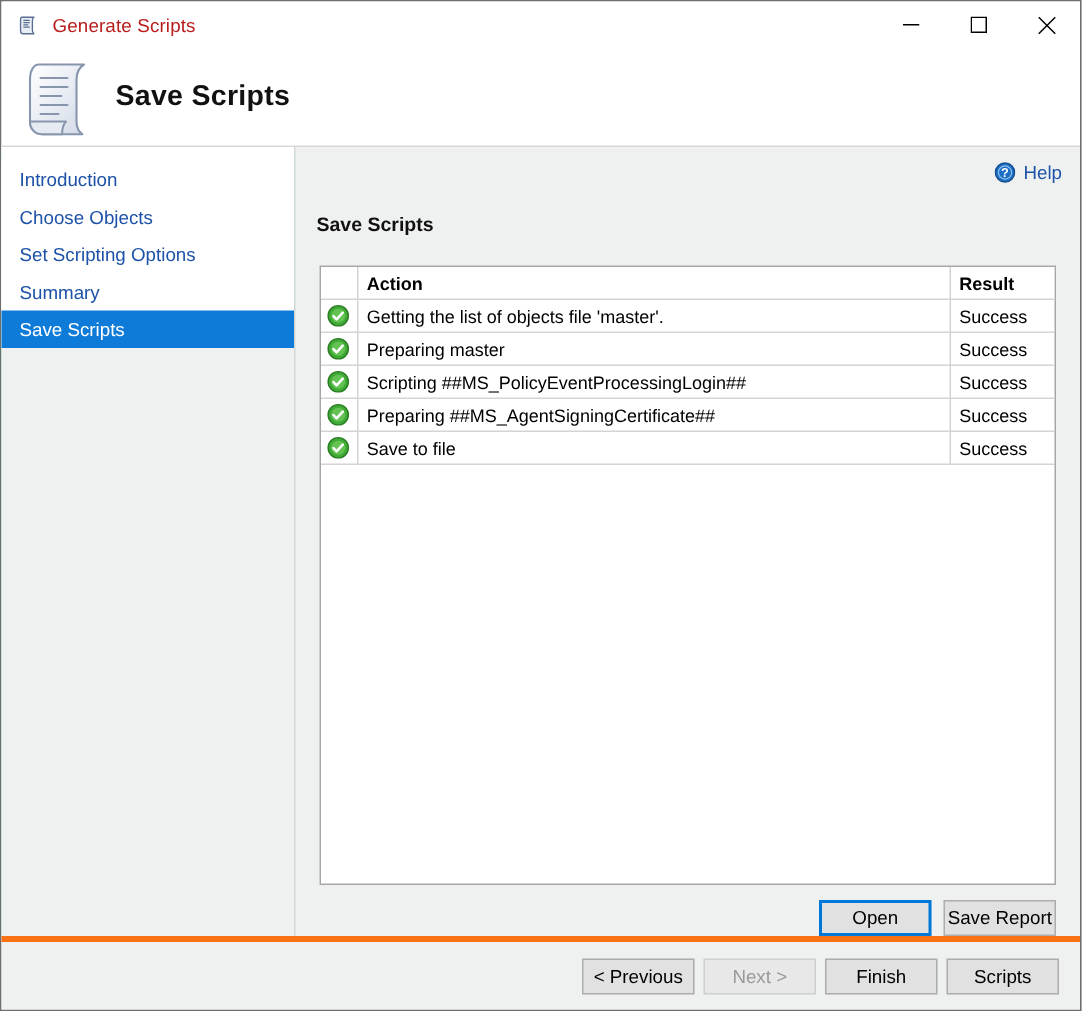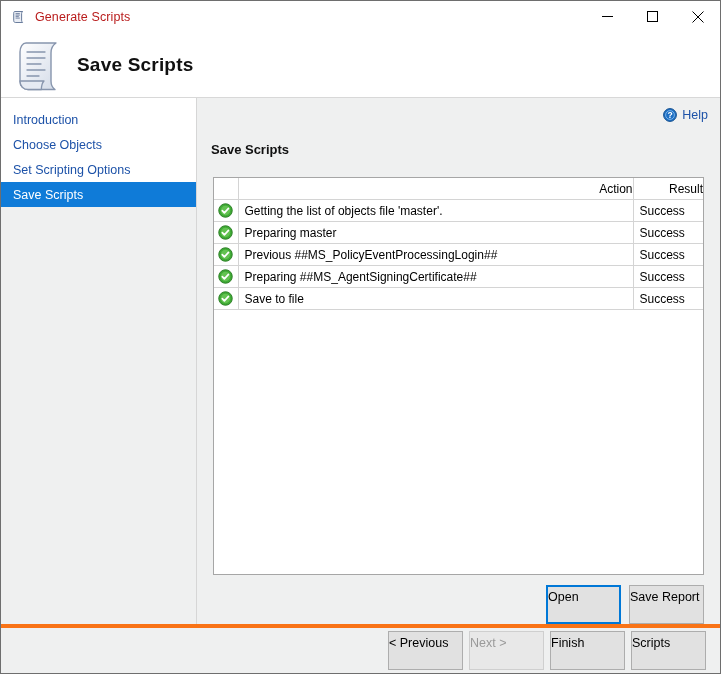"Summary" div.sidebar-item { html: none -> <div> <span>Summary</span> </div> }
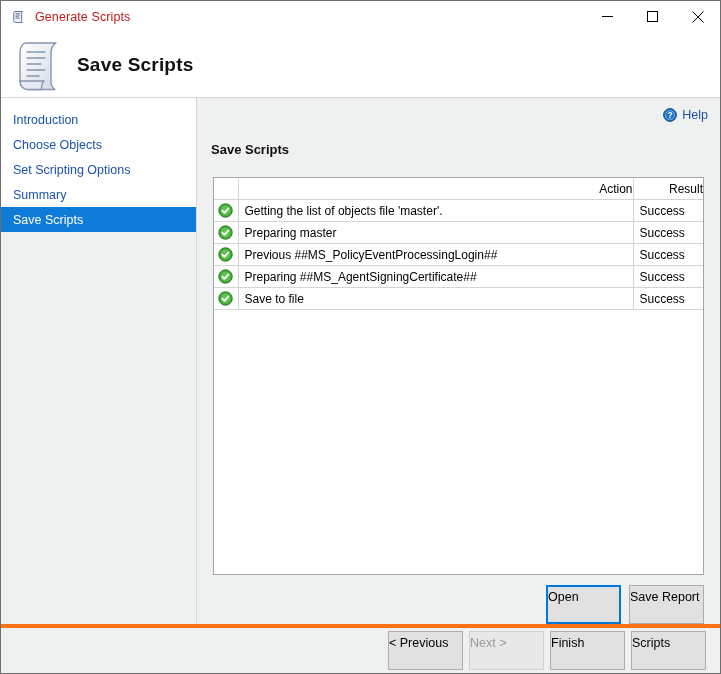"Action" table.actions th { font-weight: normal -> bold; text-align: right -> left }
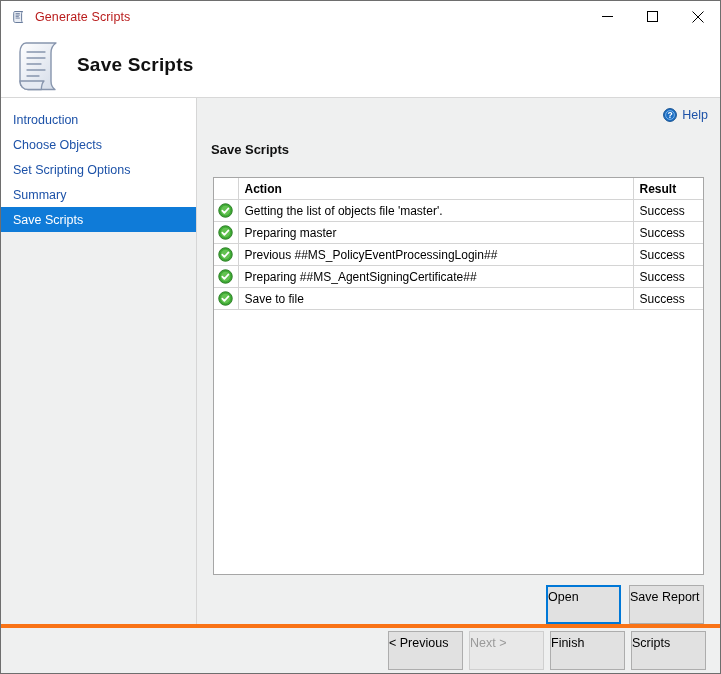"Previous" td { text: Previous -> Scripting }
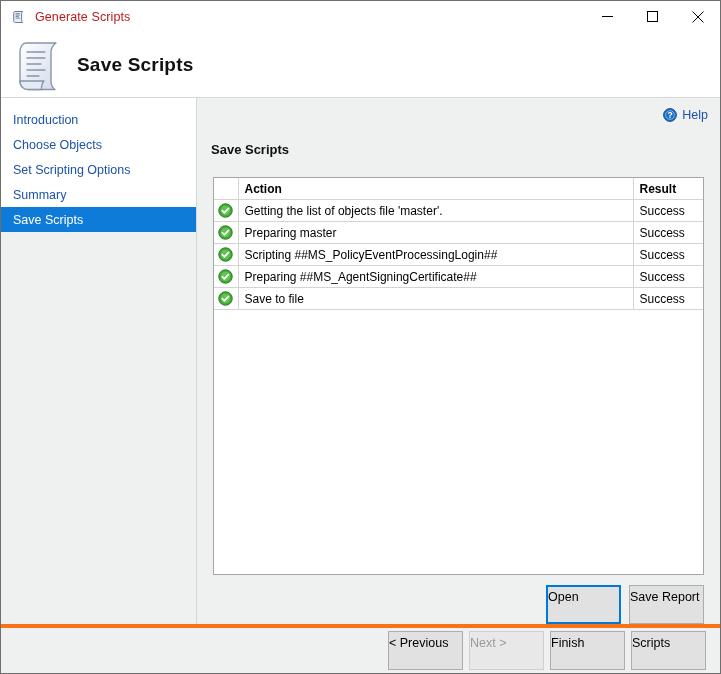"Open" .btn { height: 39px -> 24px; text-align: none -> center }
